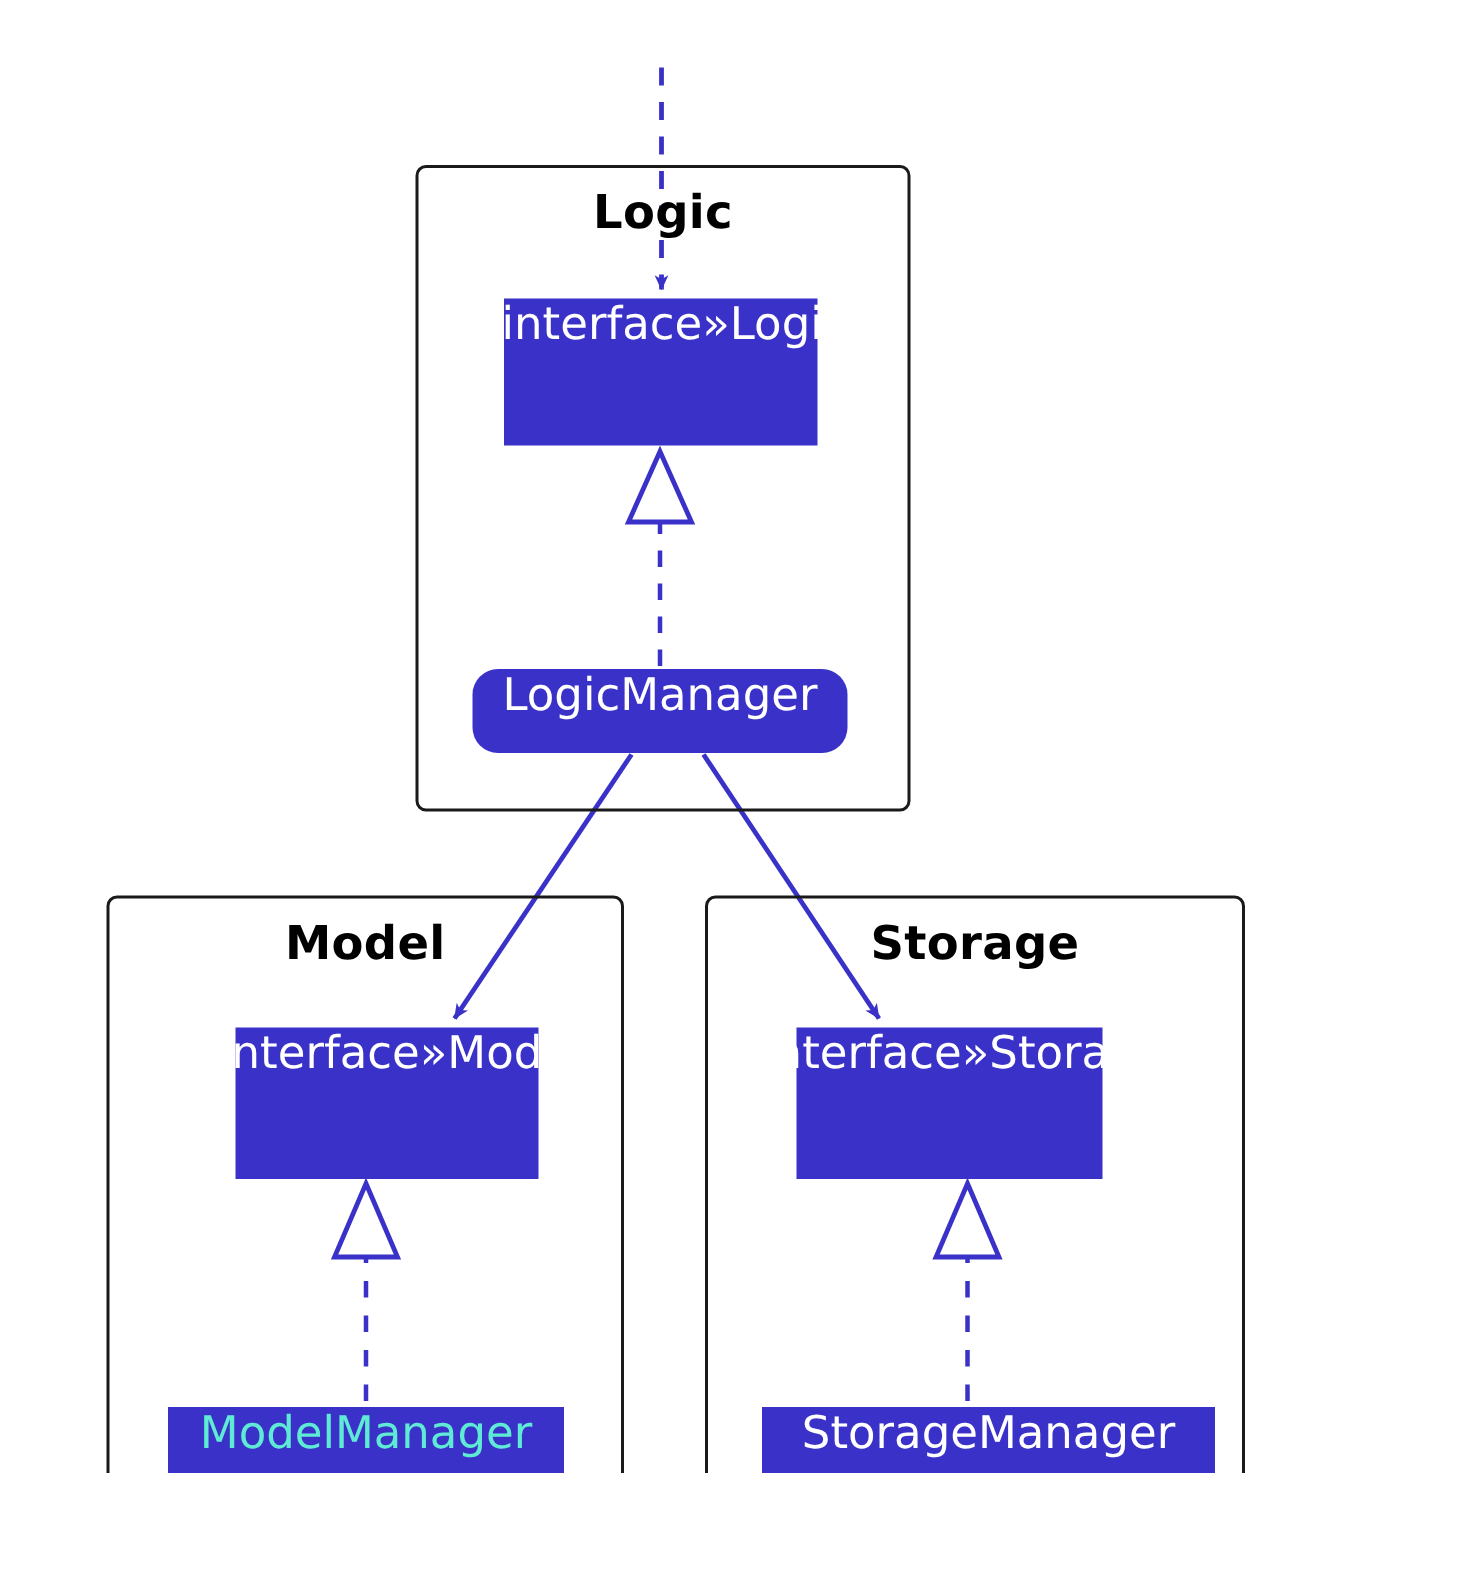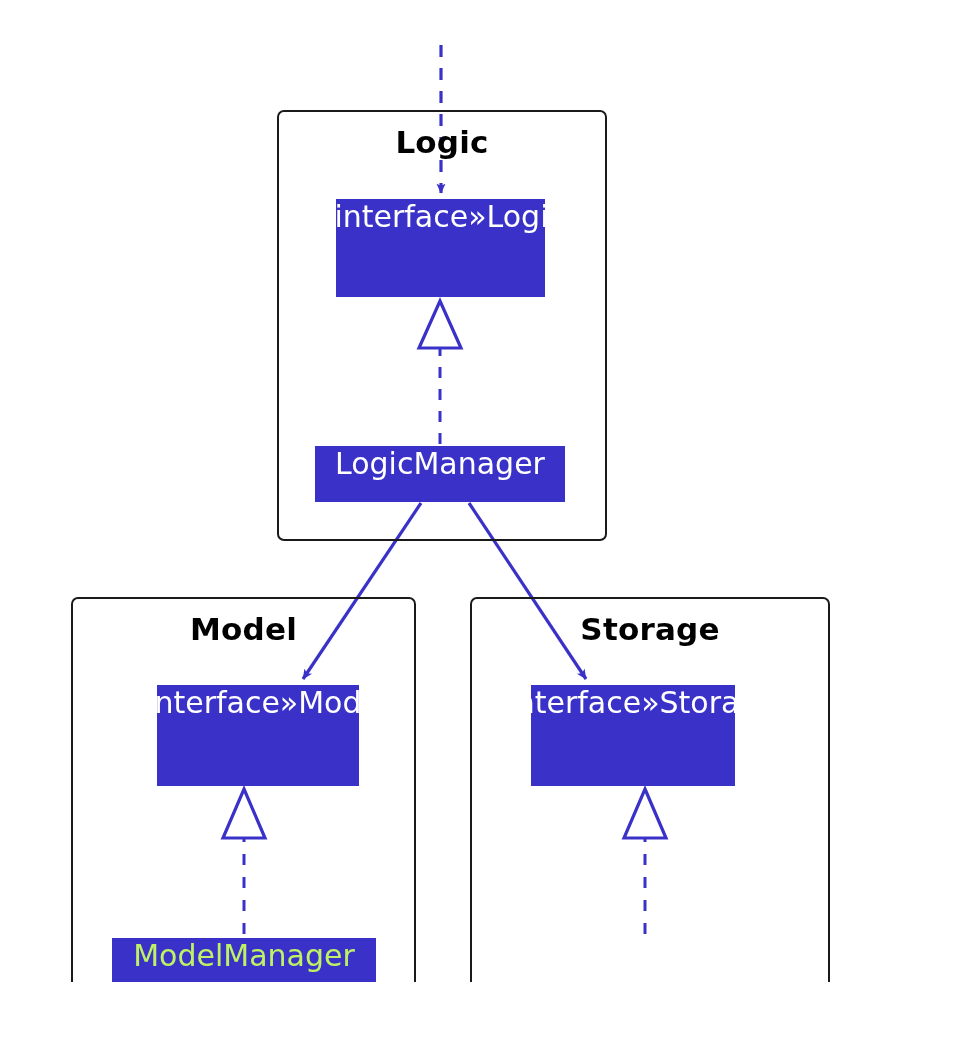"LogicManager" div.cls { border-radius: none -> 17px }
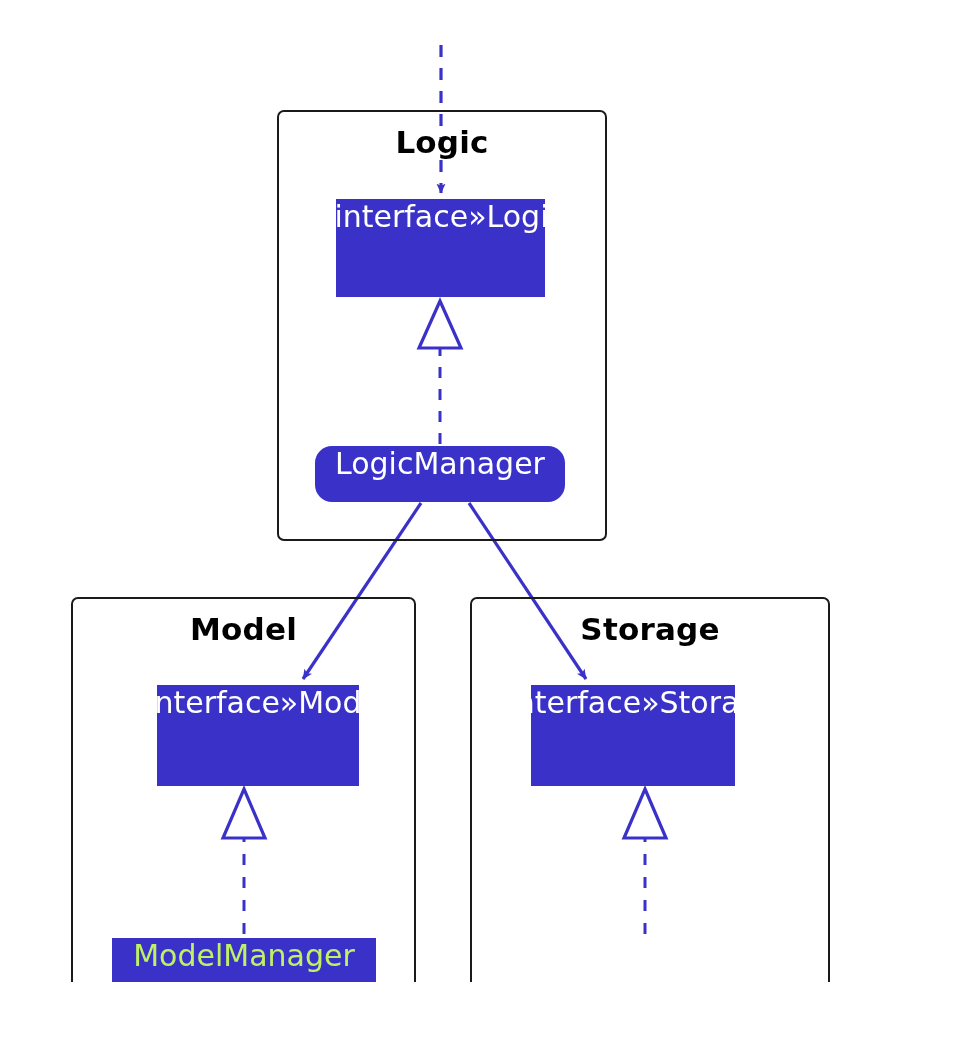"ModelManager" div.cls { color: #bef264 -> #5eead4 }
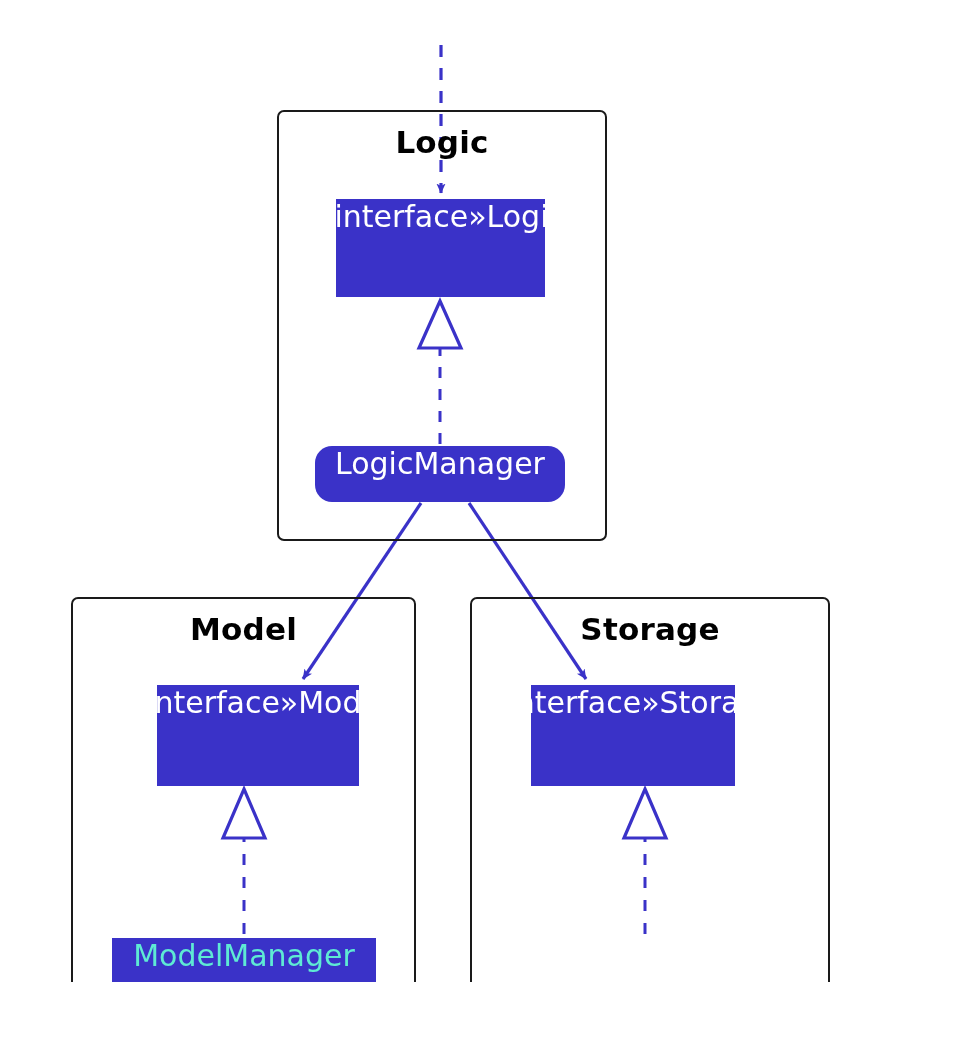"StorageManager" div.cls { html: none -> <div> <span>StorageManager</span> </div> }
